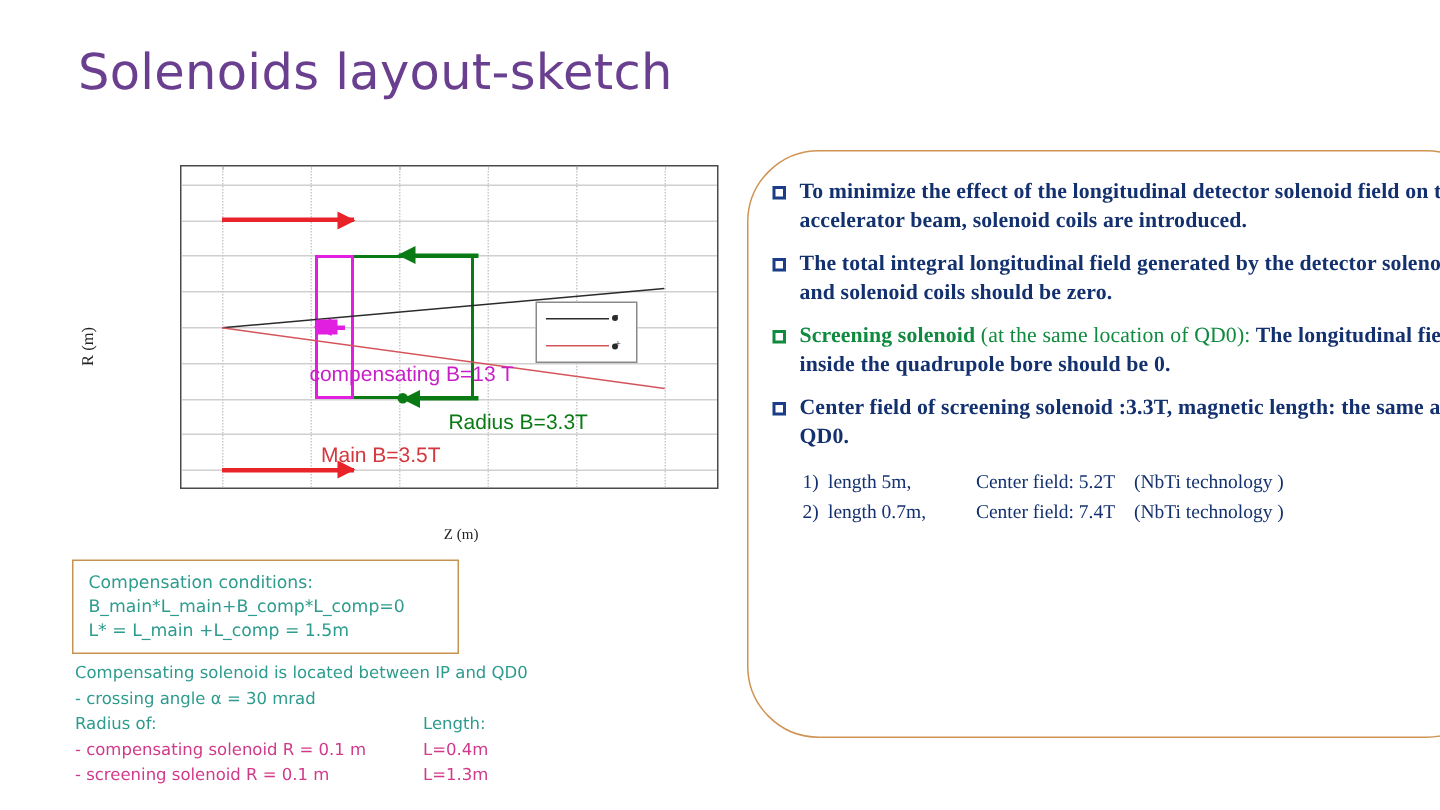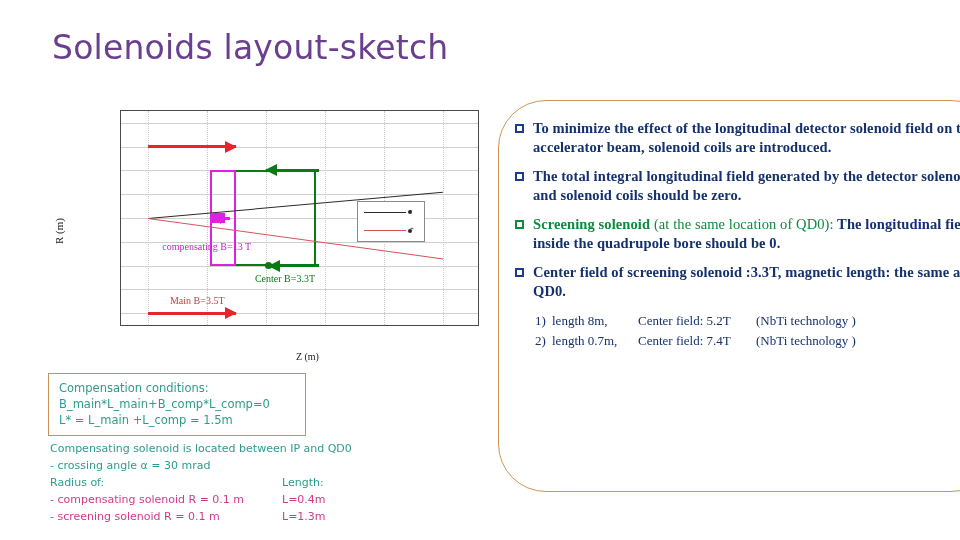"compensating B=13 T" .plotlabel { font-family: Liberation Serif, serif -> Liberation Sans, sans-serif; font-size: 10px -> 14px; margin-left: none -> 44px }
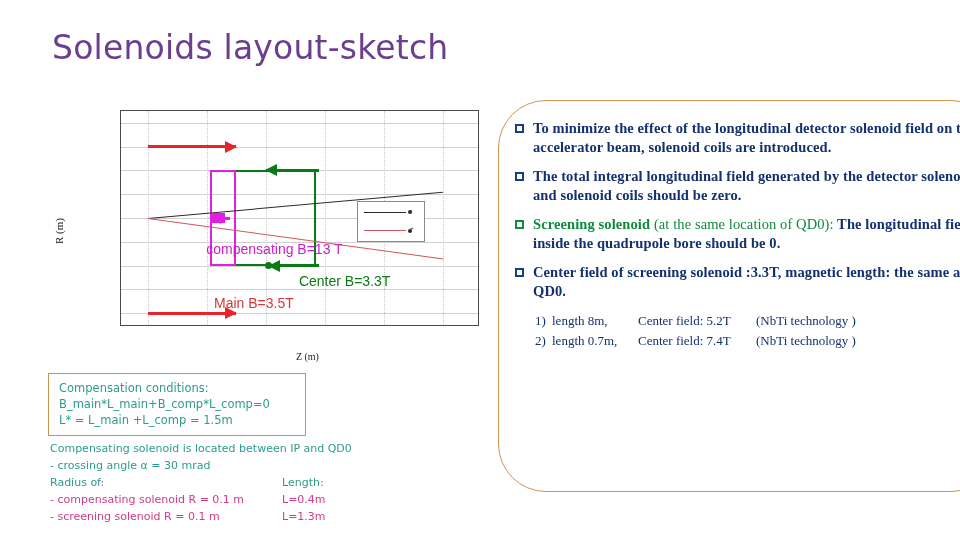"Center B=3.3T" div.plotlabel { text: Center -> Radius }
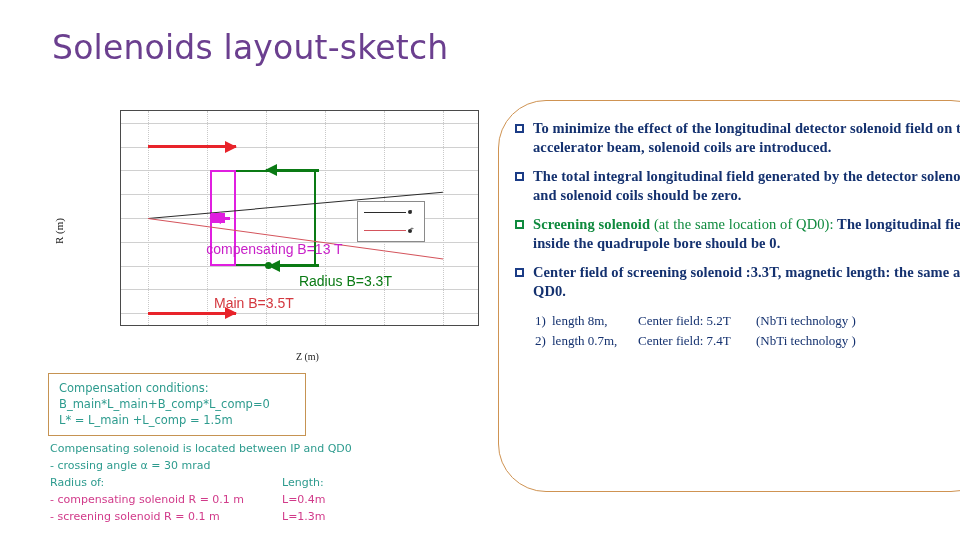"length 8m," span.len { text: 8m -> 5m }
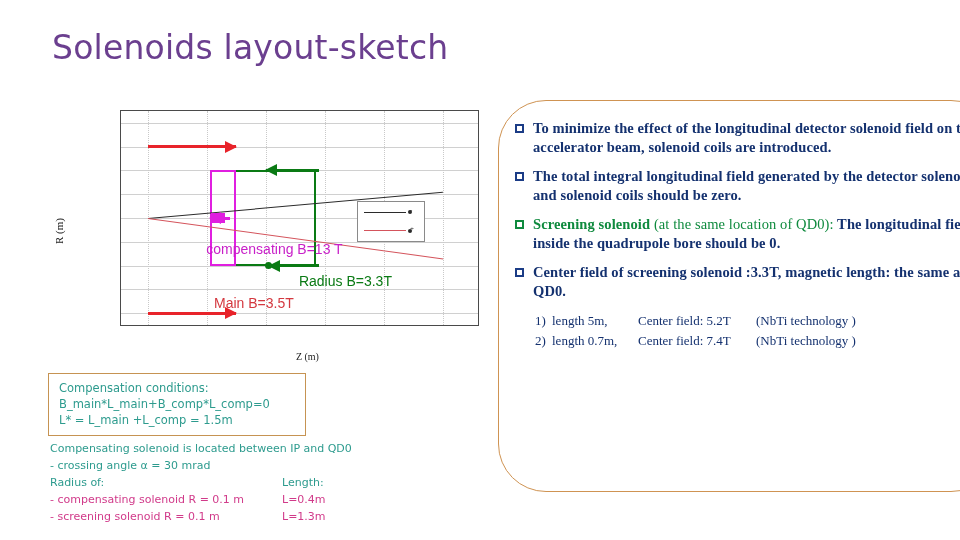"Center field: 5.2T" .opt-line .cf { text-align: none -> center }
